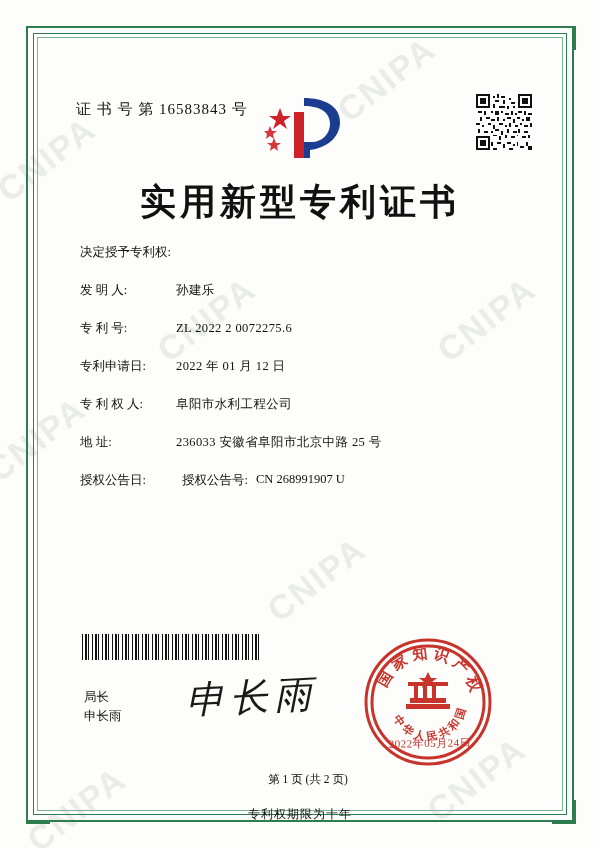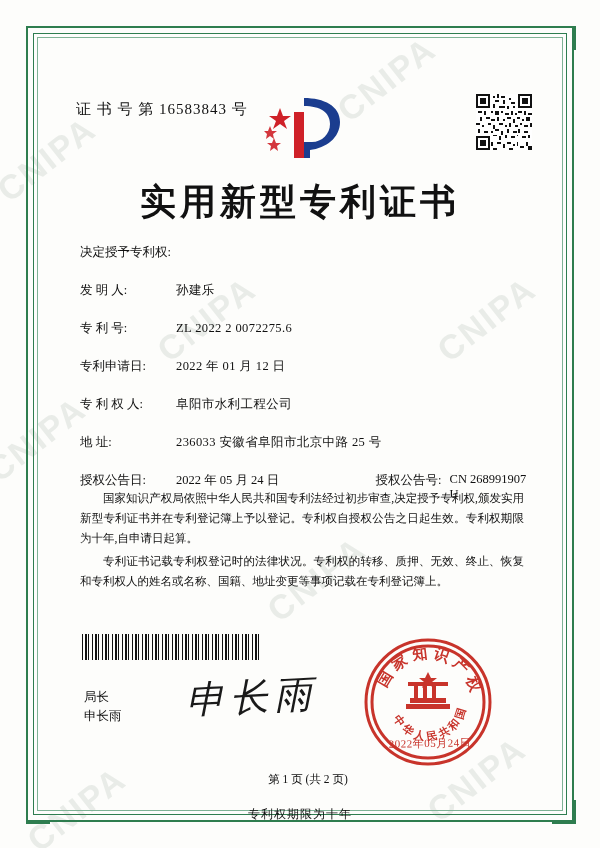"2022 年 05 月 24" div.left { html: <div>2022 年 05 月 24 日</div> -> none }
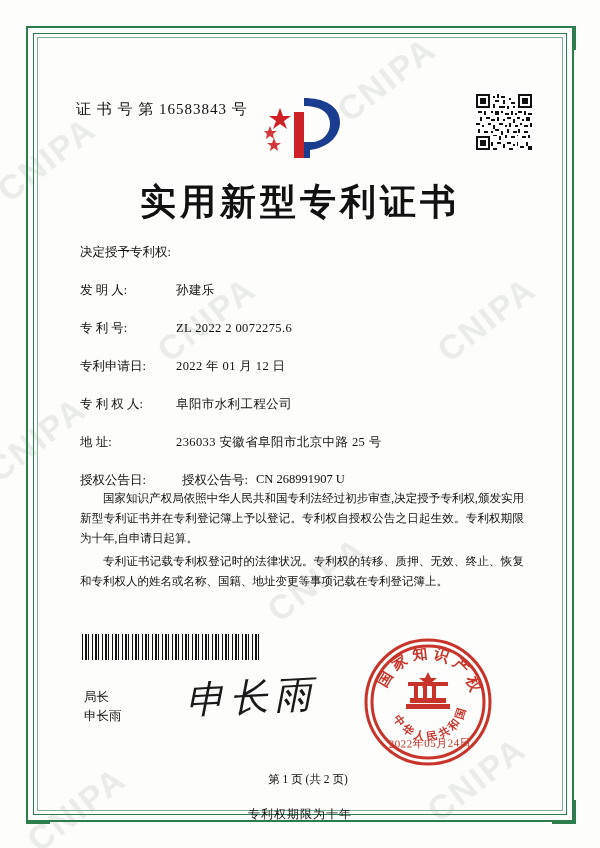"国家知识产权局依照中华人民共和国专利法经过初步审查,决定授予专利权,颁发实用新型" div.paras { html: <div> <p>国家知识产权局依照中华人民共和国专利法经过初步审查,决定授予专利权,颁发实用新型专利证书并在专利登记簿上予以登记。专利权自授权公告之日起生效。专利权期限为十年,自申请日起算。</p> <p>专利证书记载专利权登记时的法律状况。专利权的转移、质押、无效、终止、恢复和专利权人的姓名或名称、国籍、地址变更等事项记载在专利登记簿上。</p> </div> -> none }
